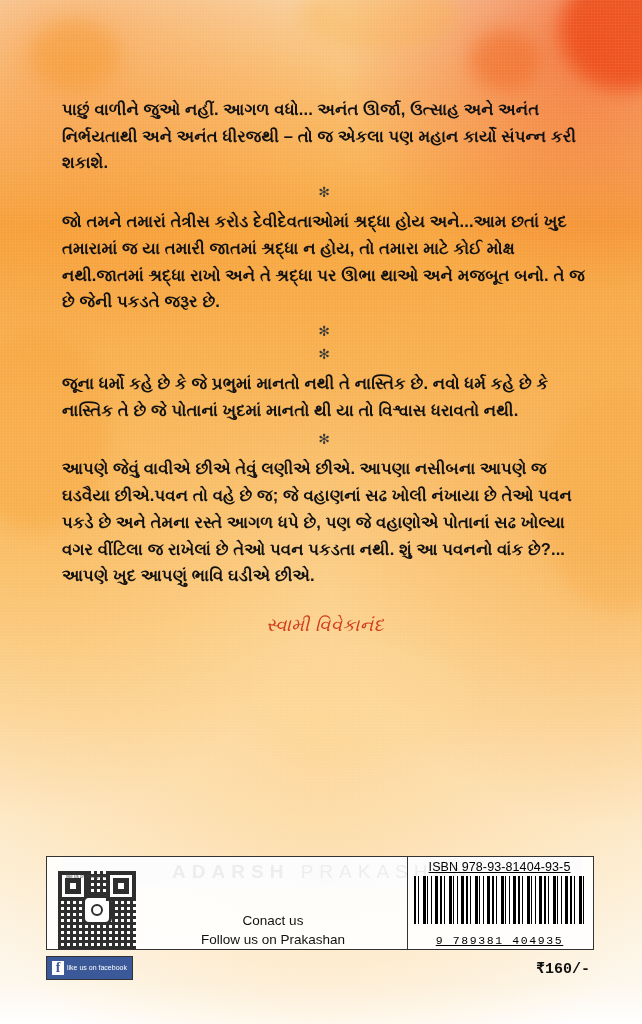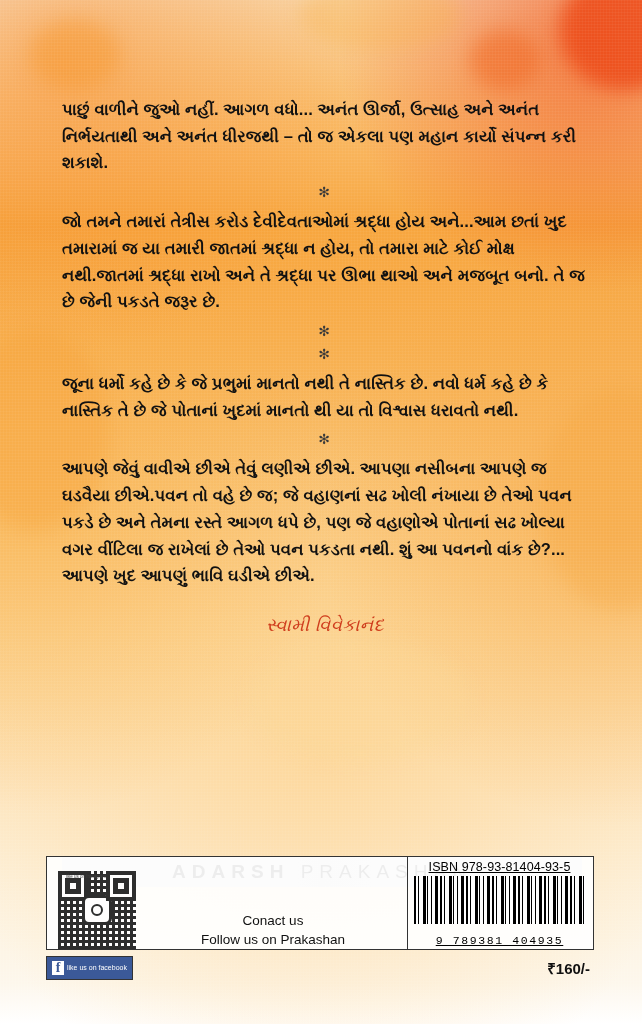"₹160/-" .price { font-family: none -> Liberation Mono, monospace }
